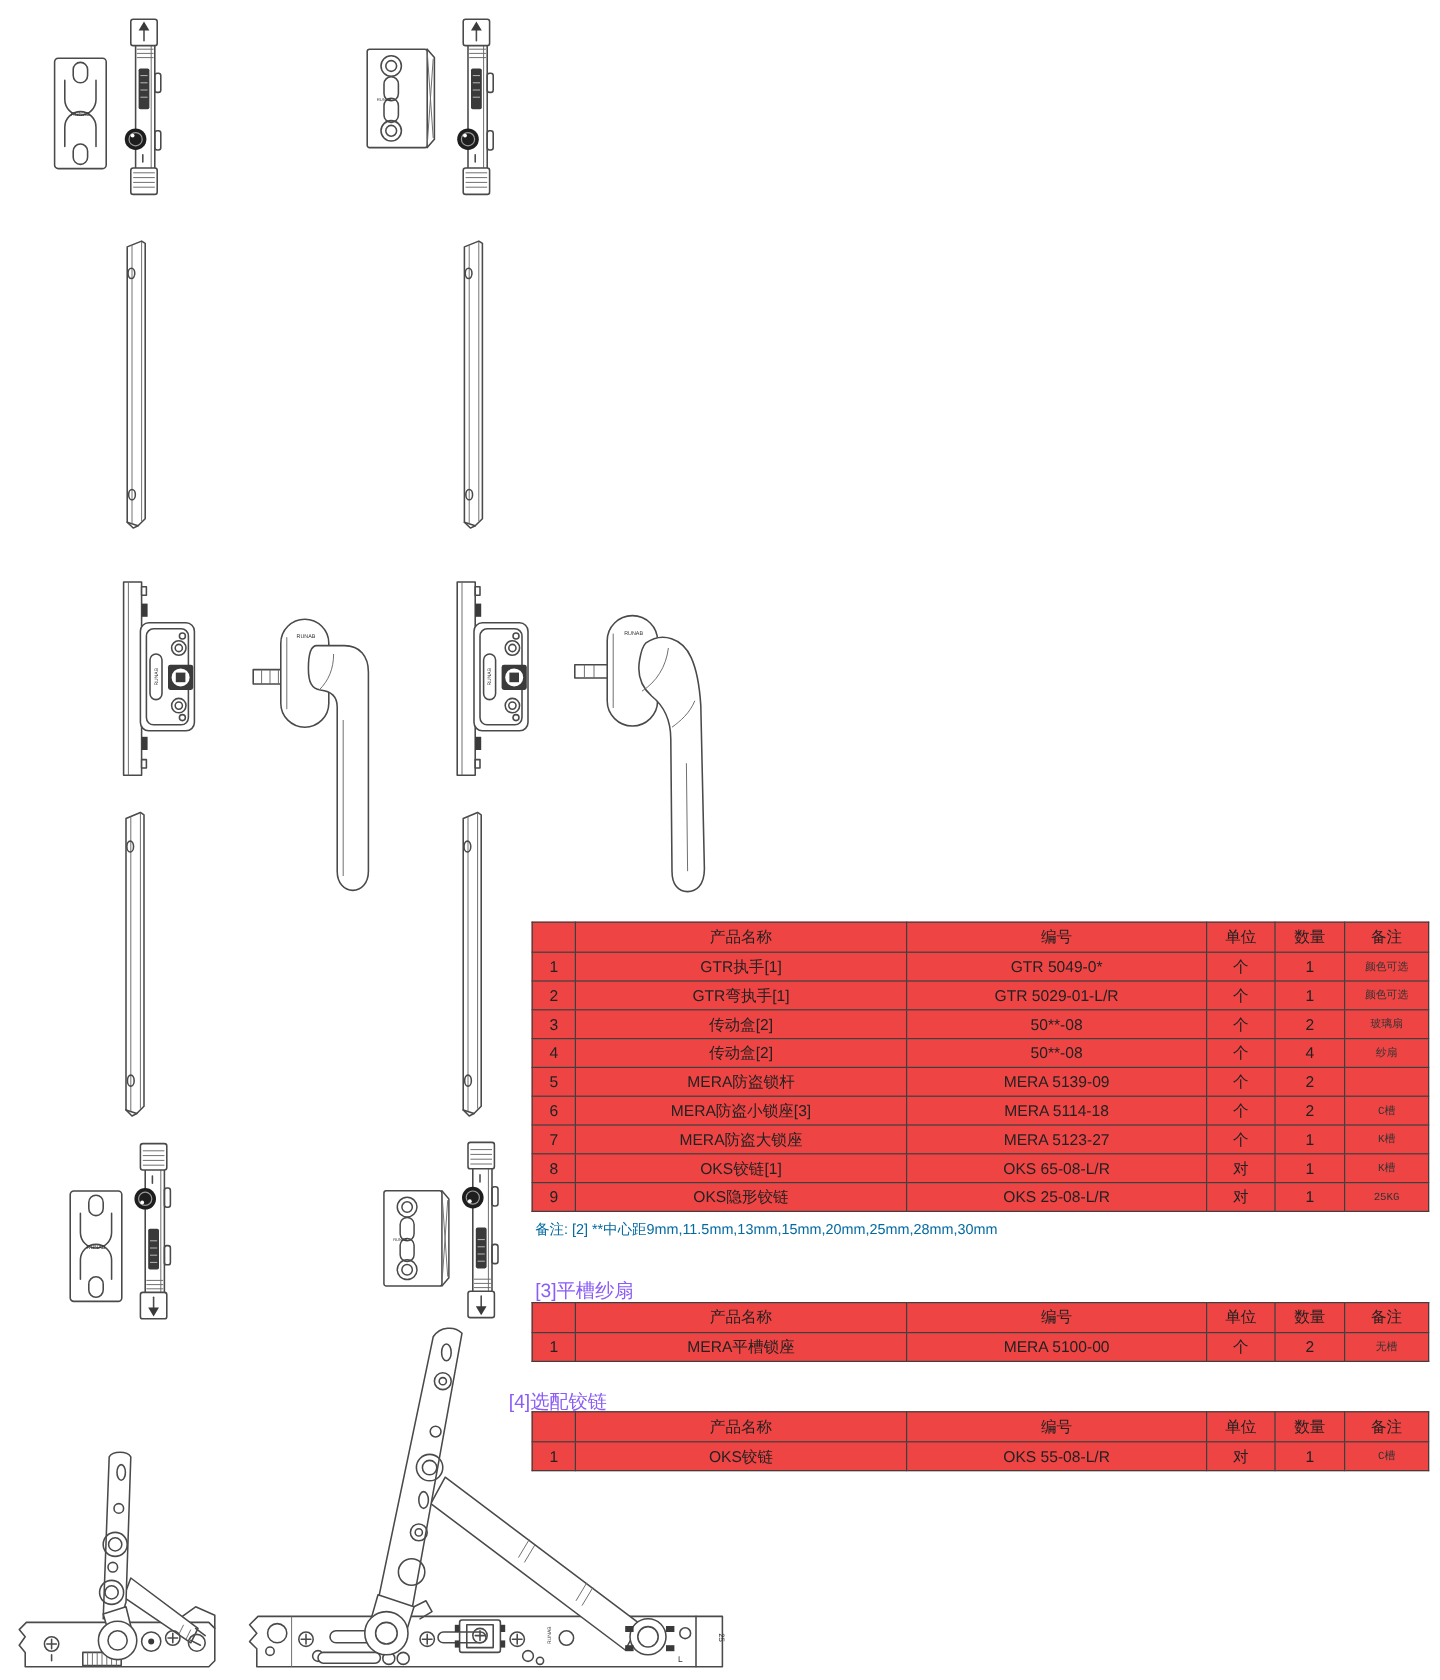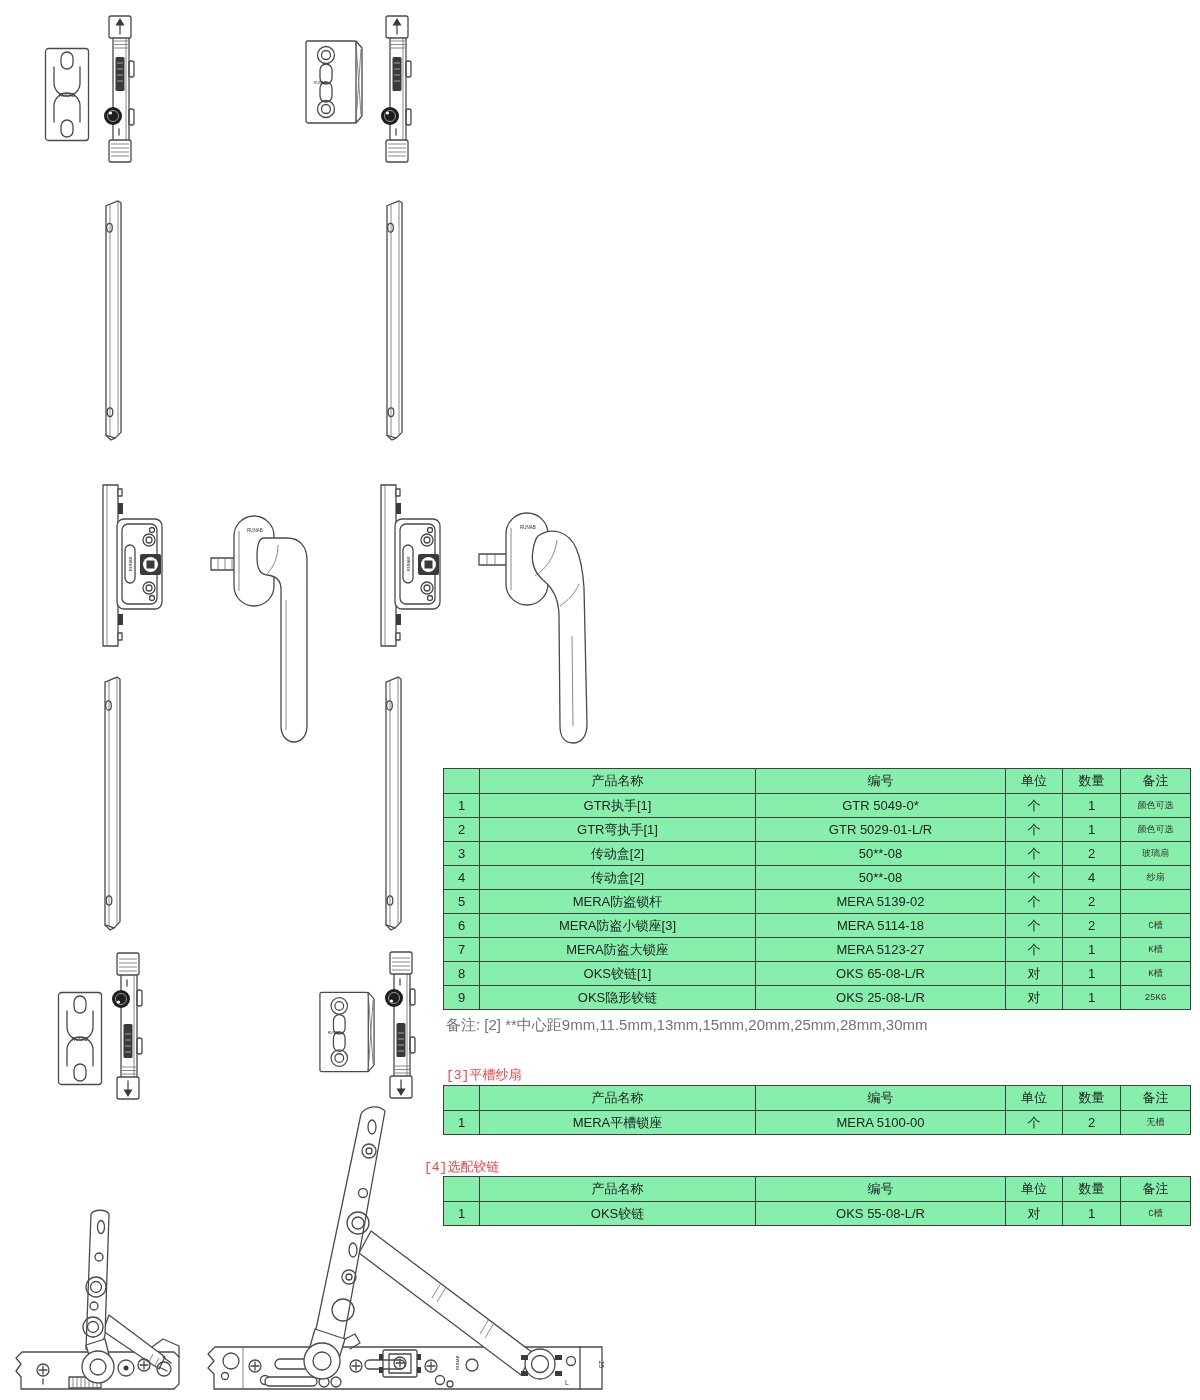"产品名称" .spec-table { background: #86efac -> #ef4444 }
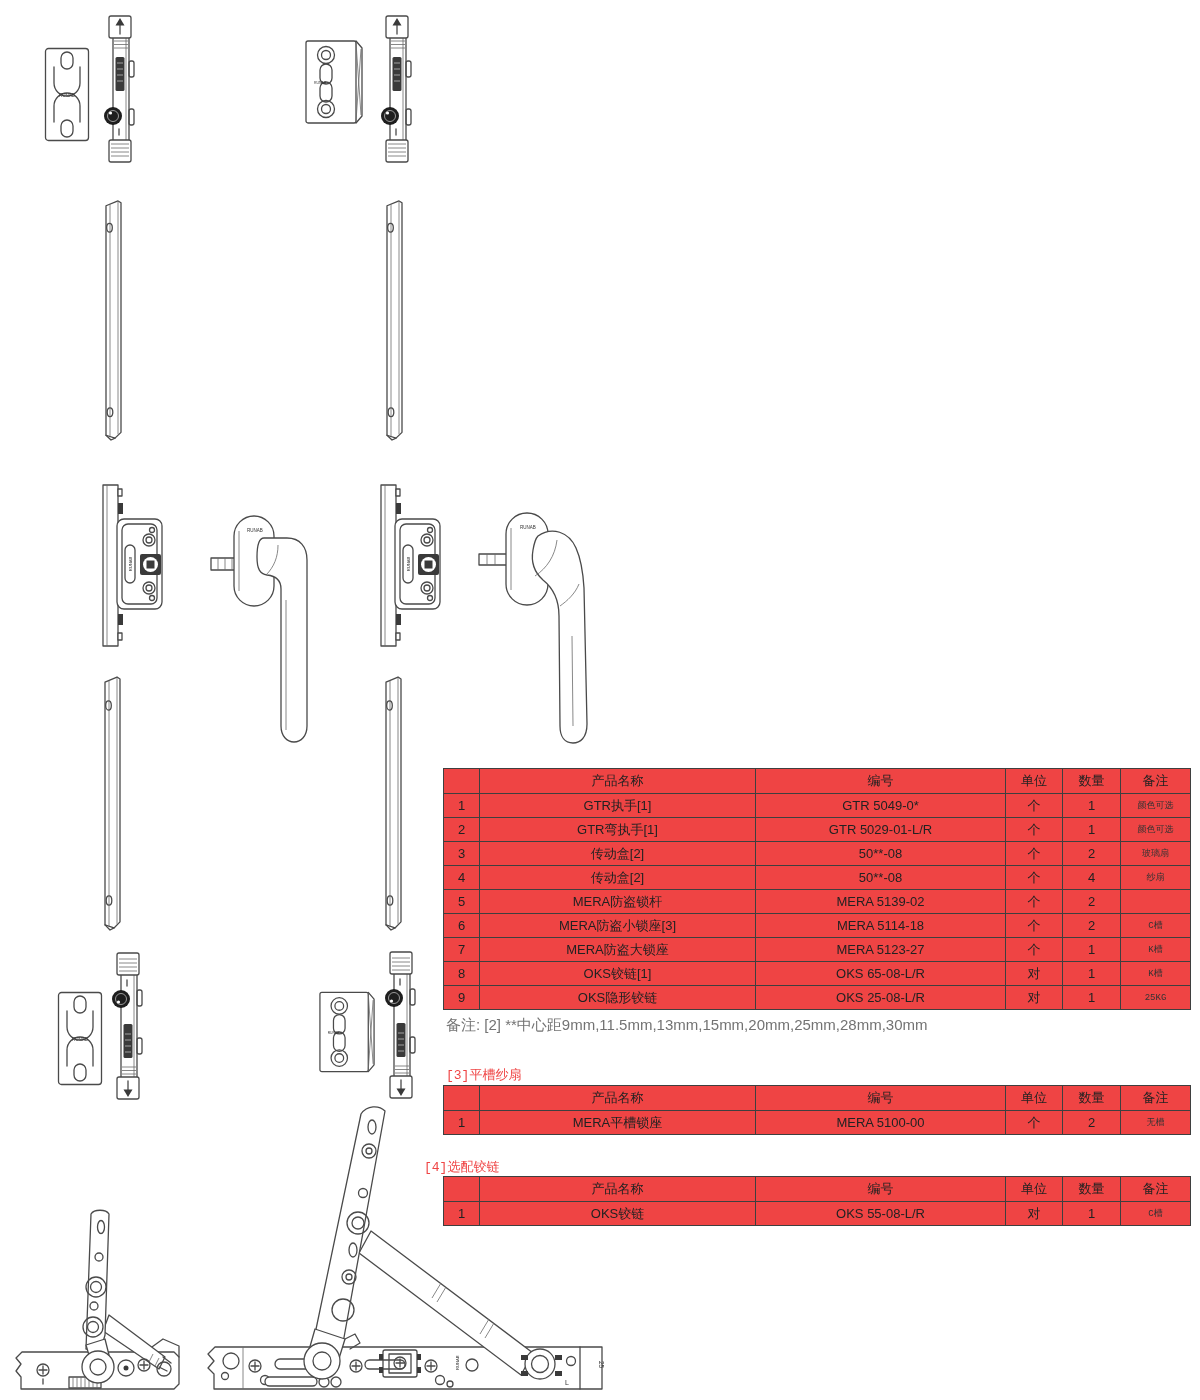"MERA 5139-02" td { text: 5139-02 -> 5139-09 }
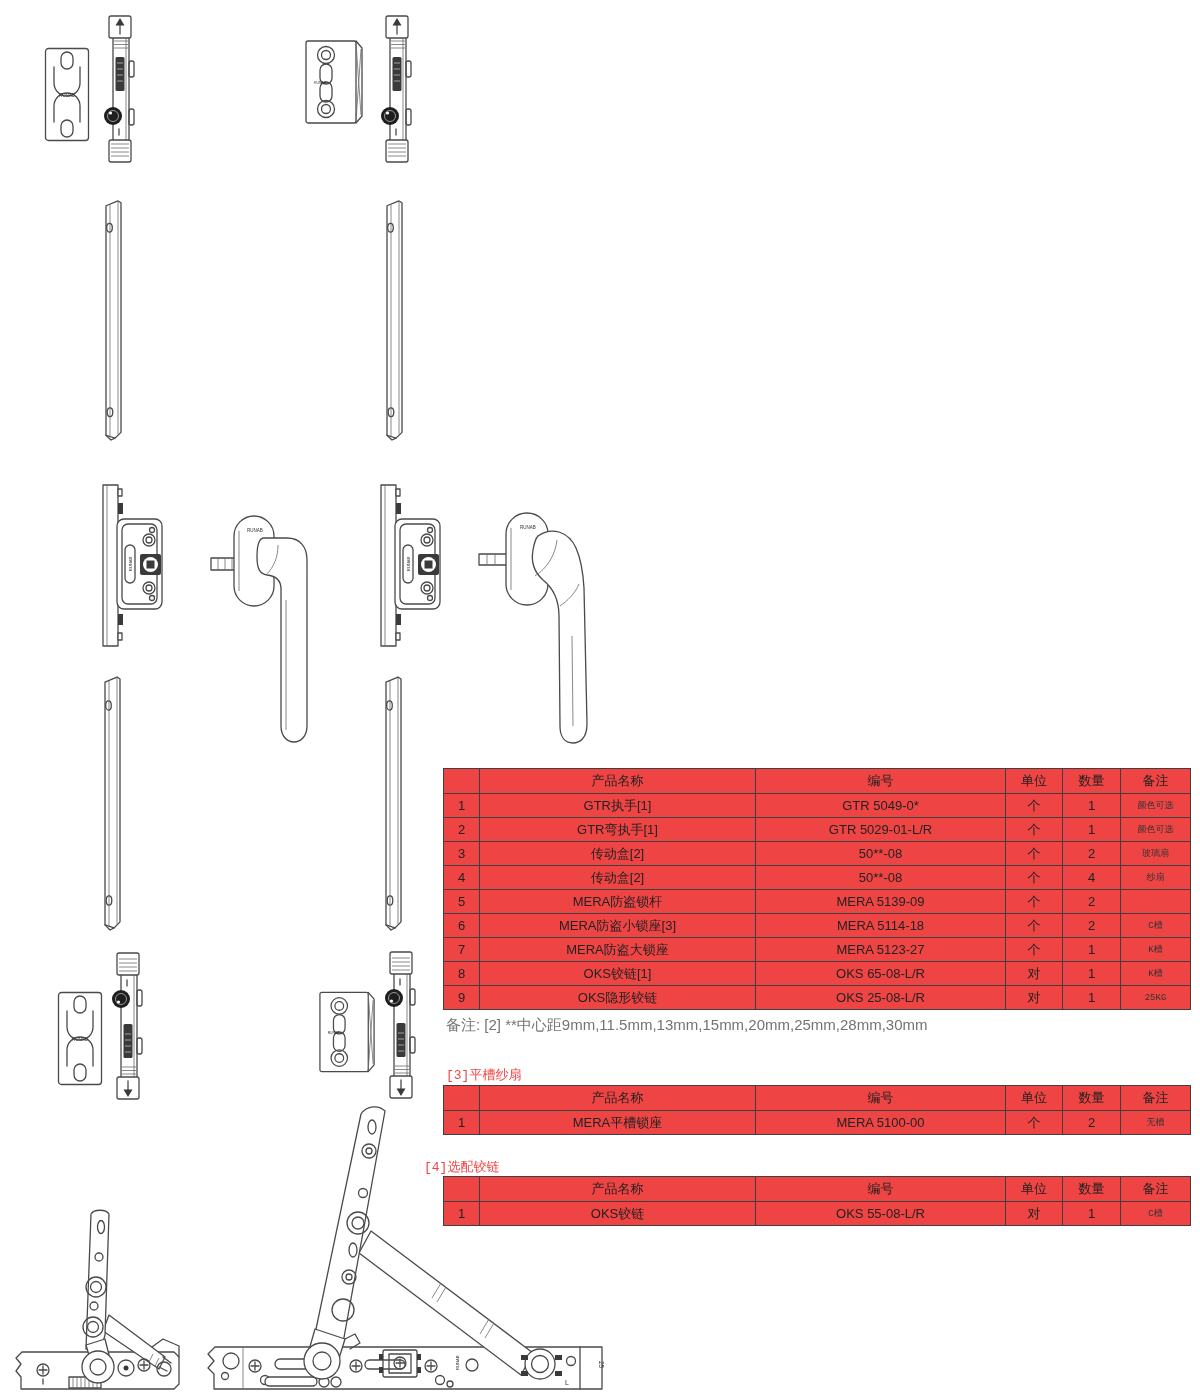"备注:" .notes { color: #737373 -> #0369a1; font-size: 15px -> 12px }
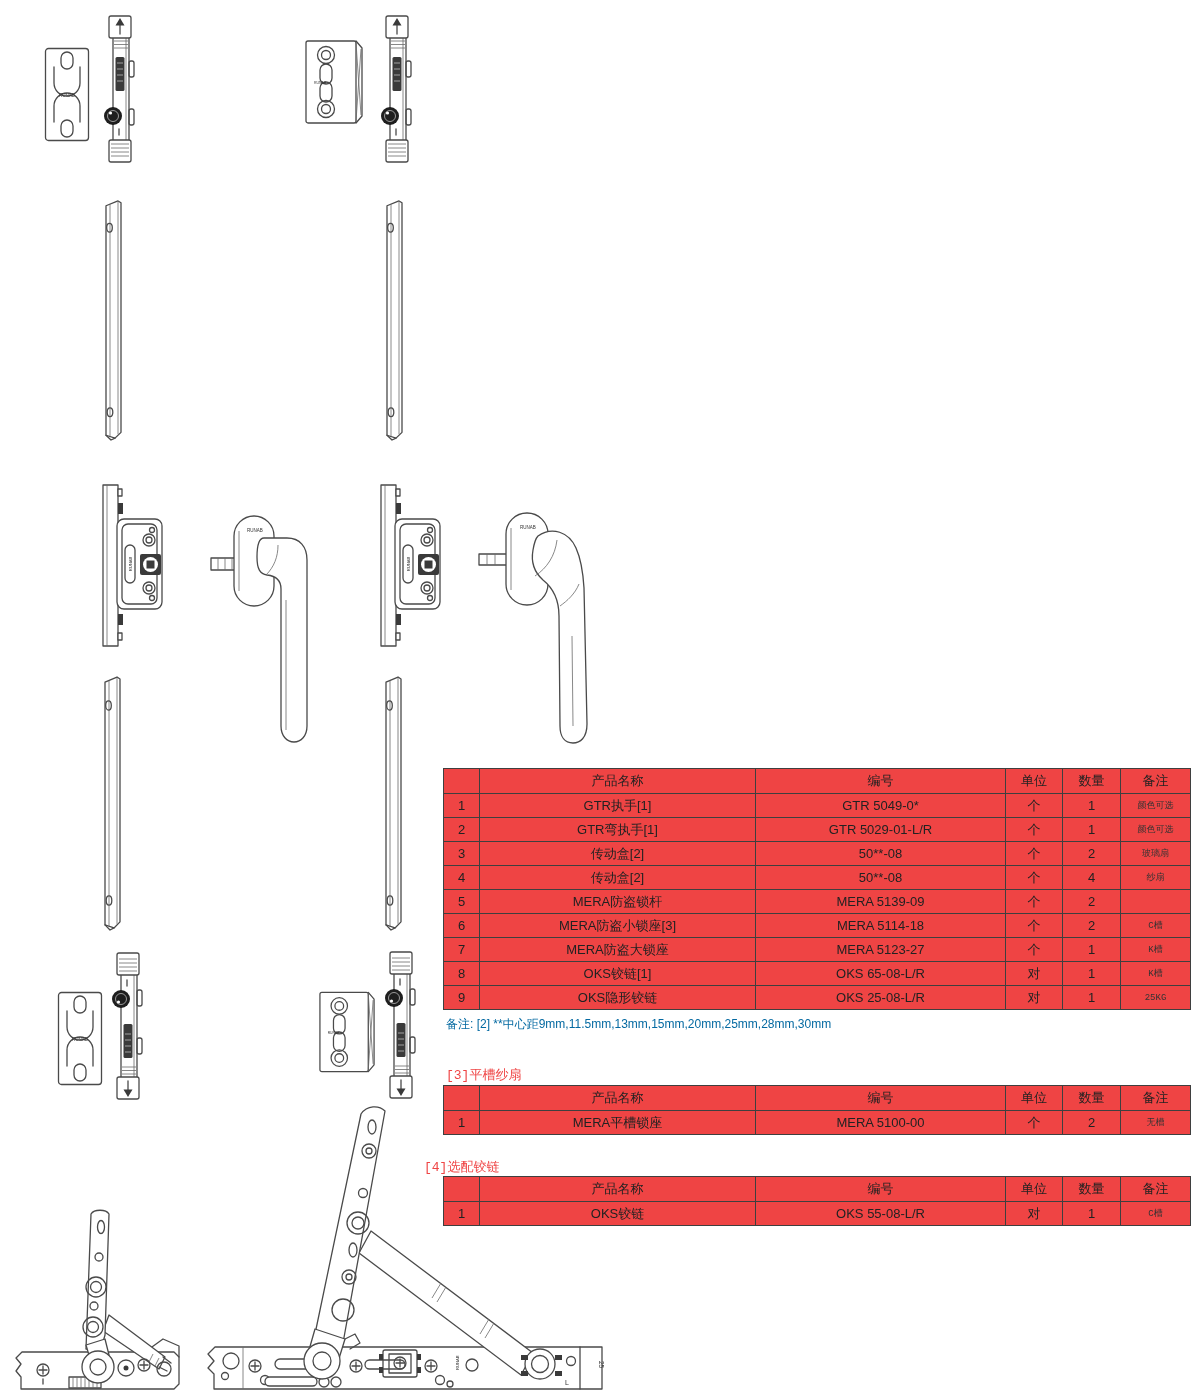"[3]平槽纱扇" .sec-title { color: #ef4444 -> #8b5cf6; font-family: Liberation Mono, monospace -> none; font-size: 13px -> 16px }
